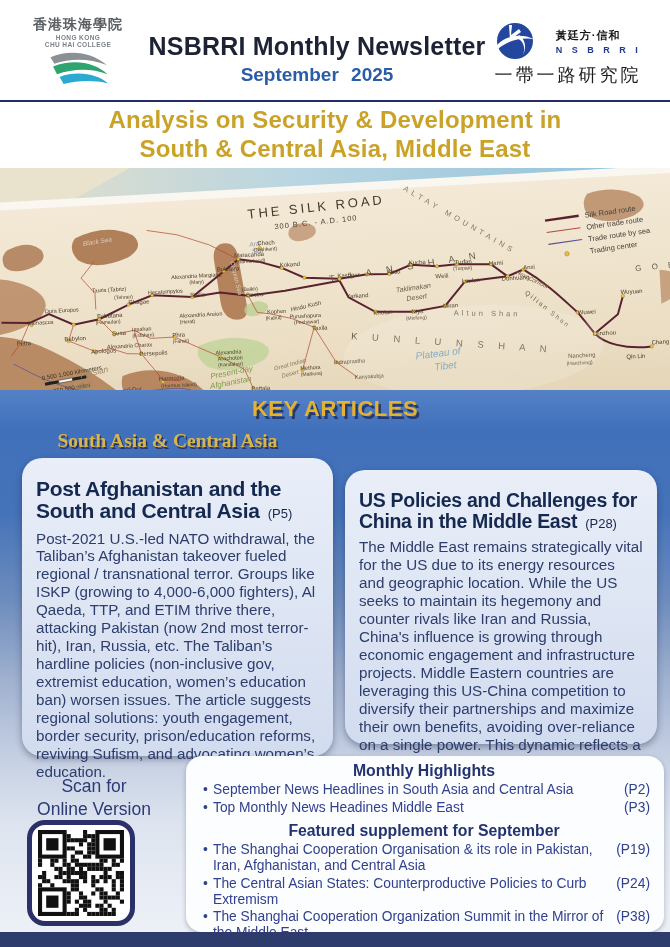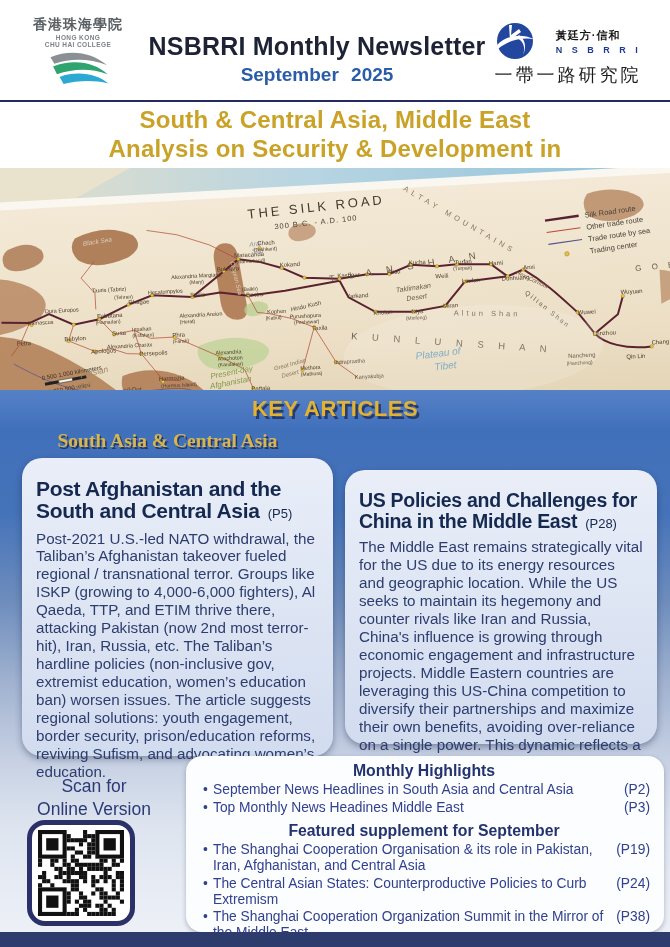"South & Central Asia, Middle" div { order: before "Analysis on Security & Development" -> after "Analysis on Security & Development" }
